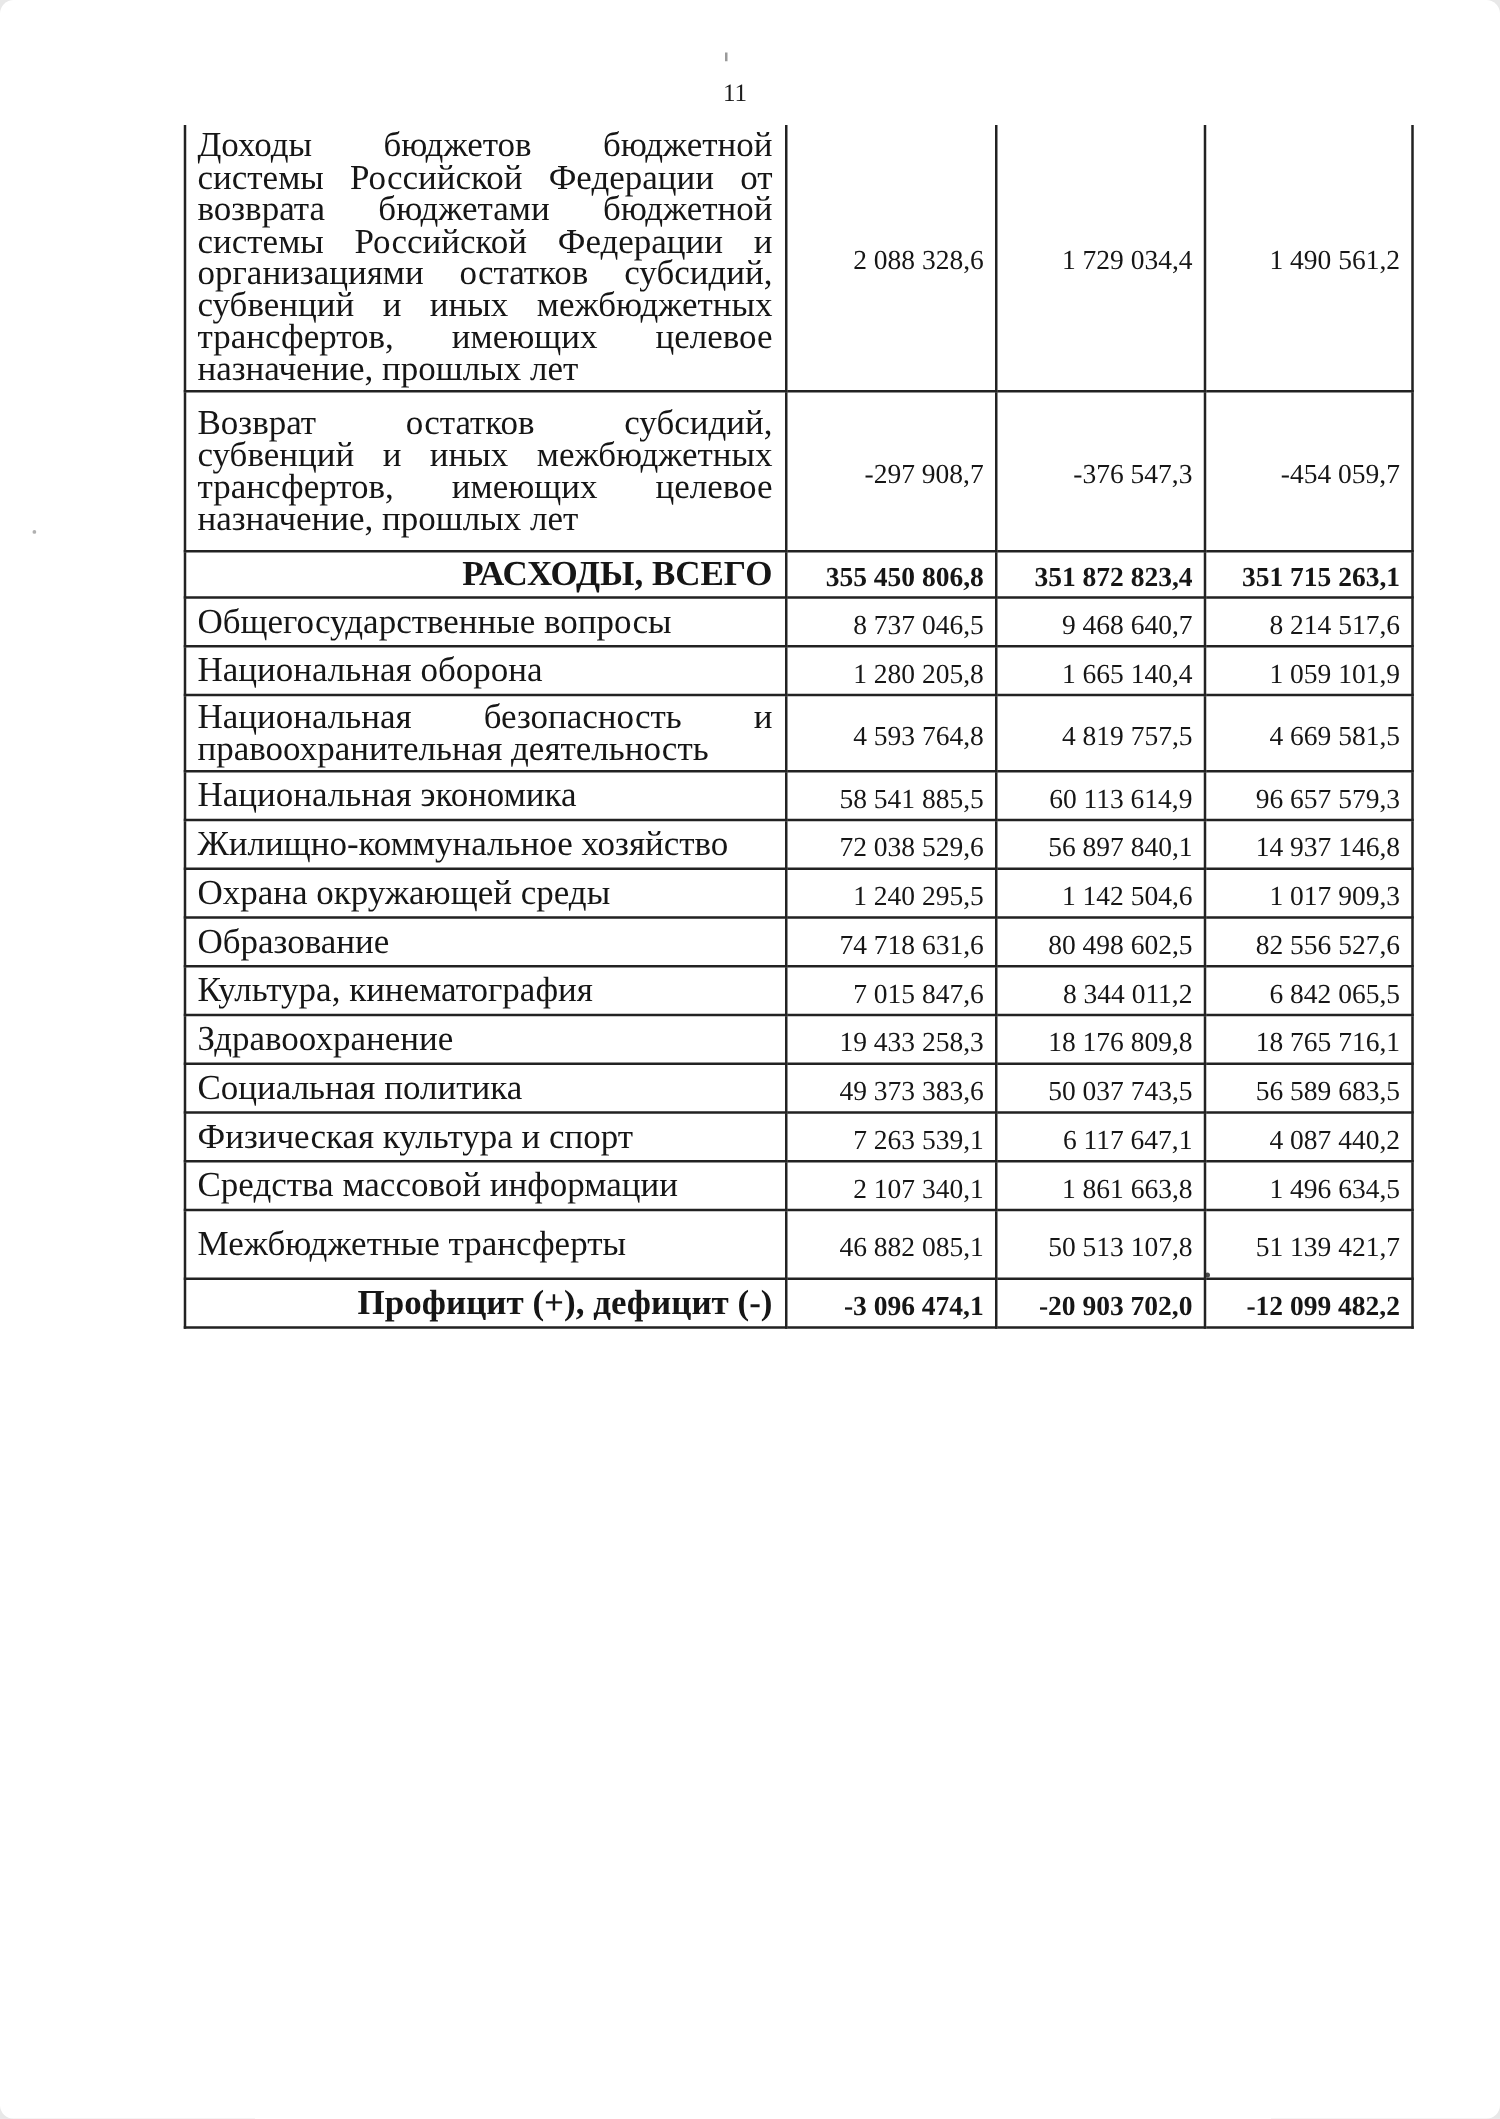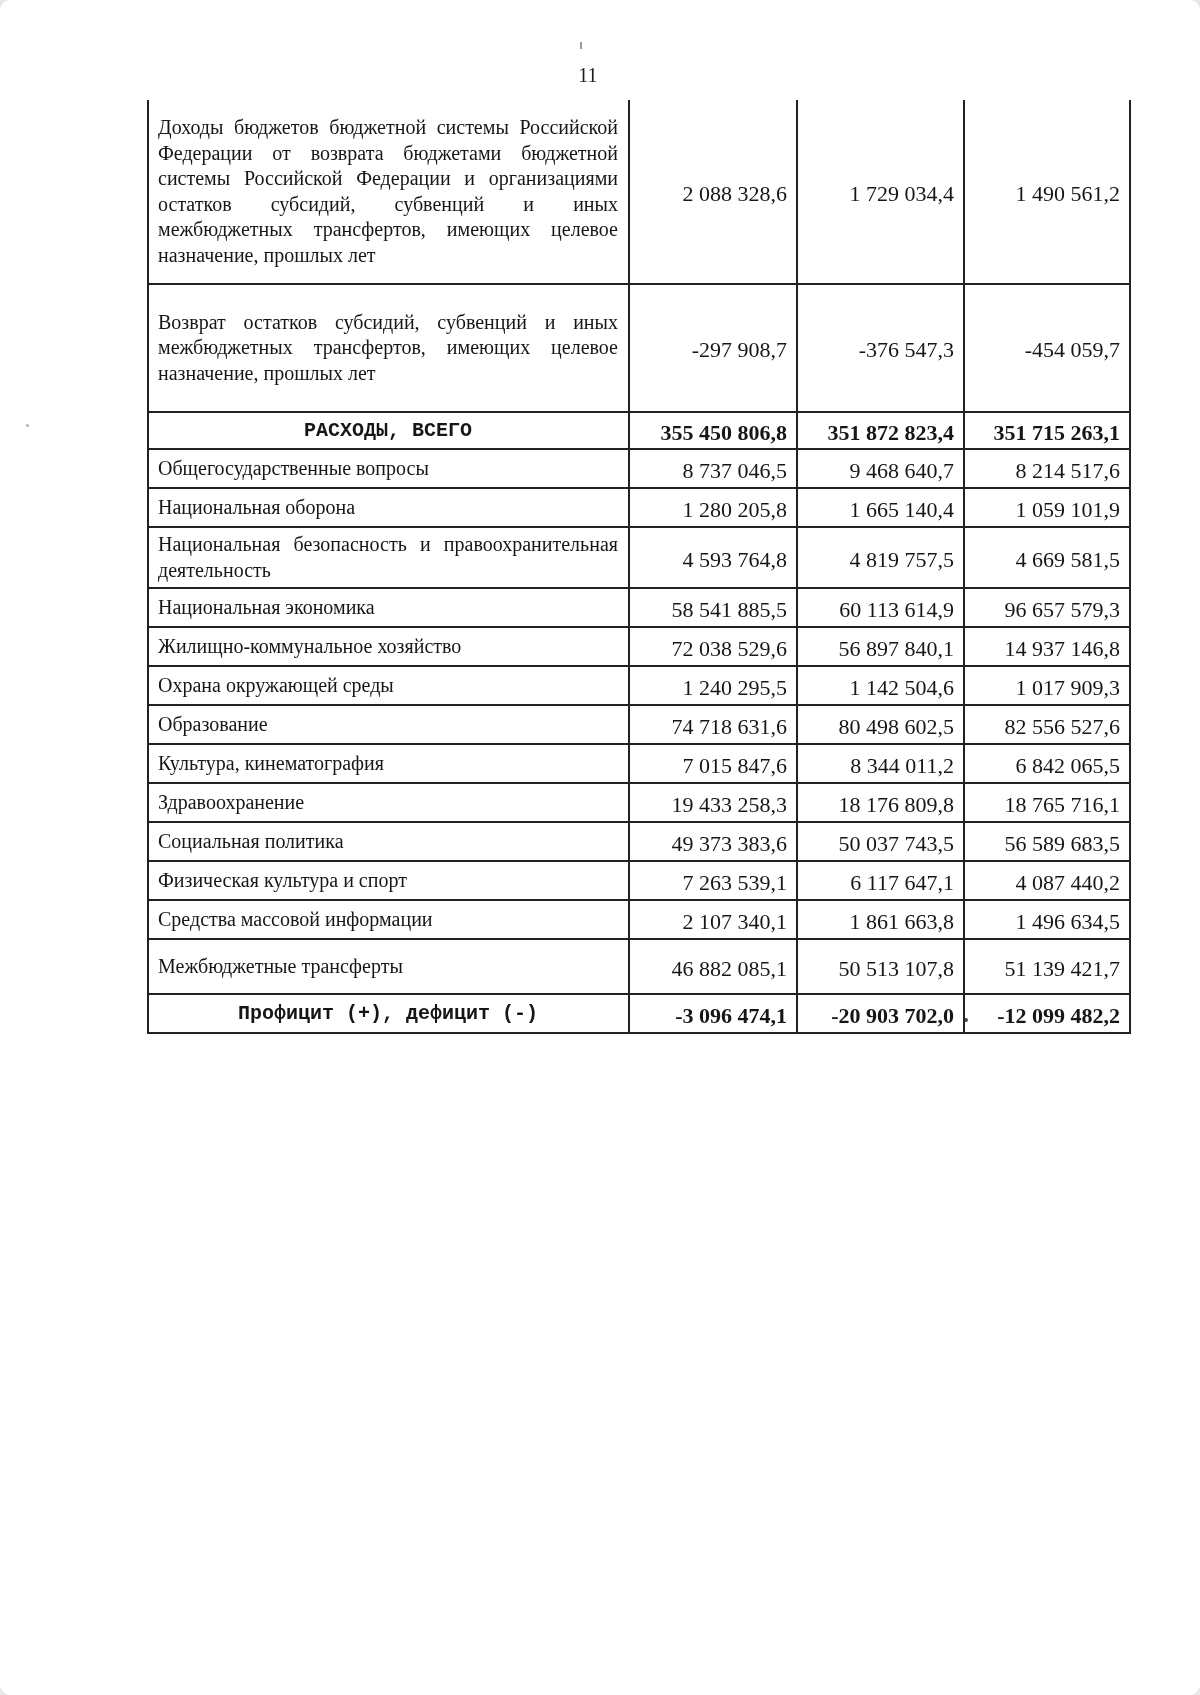"Доходы бюджетов бюджетной системы" td.label { font-size: 20px -> 28px }
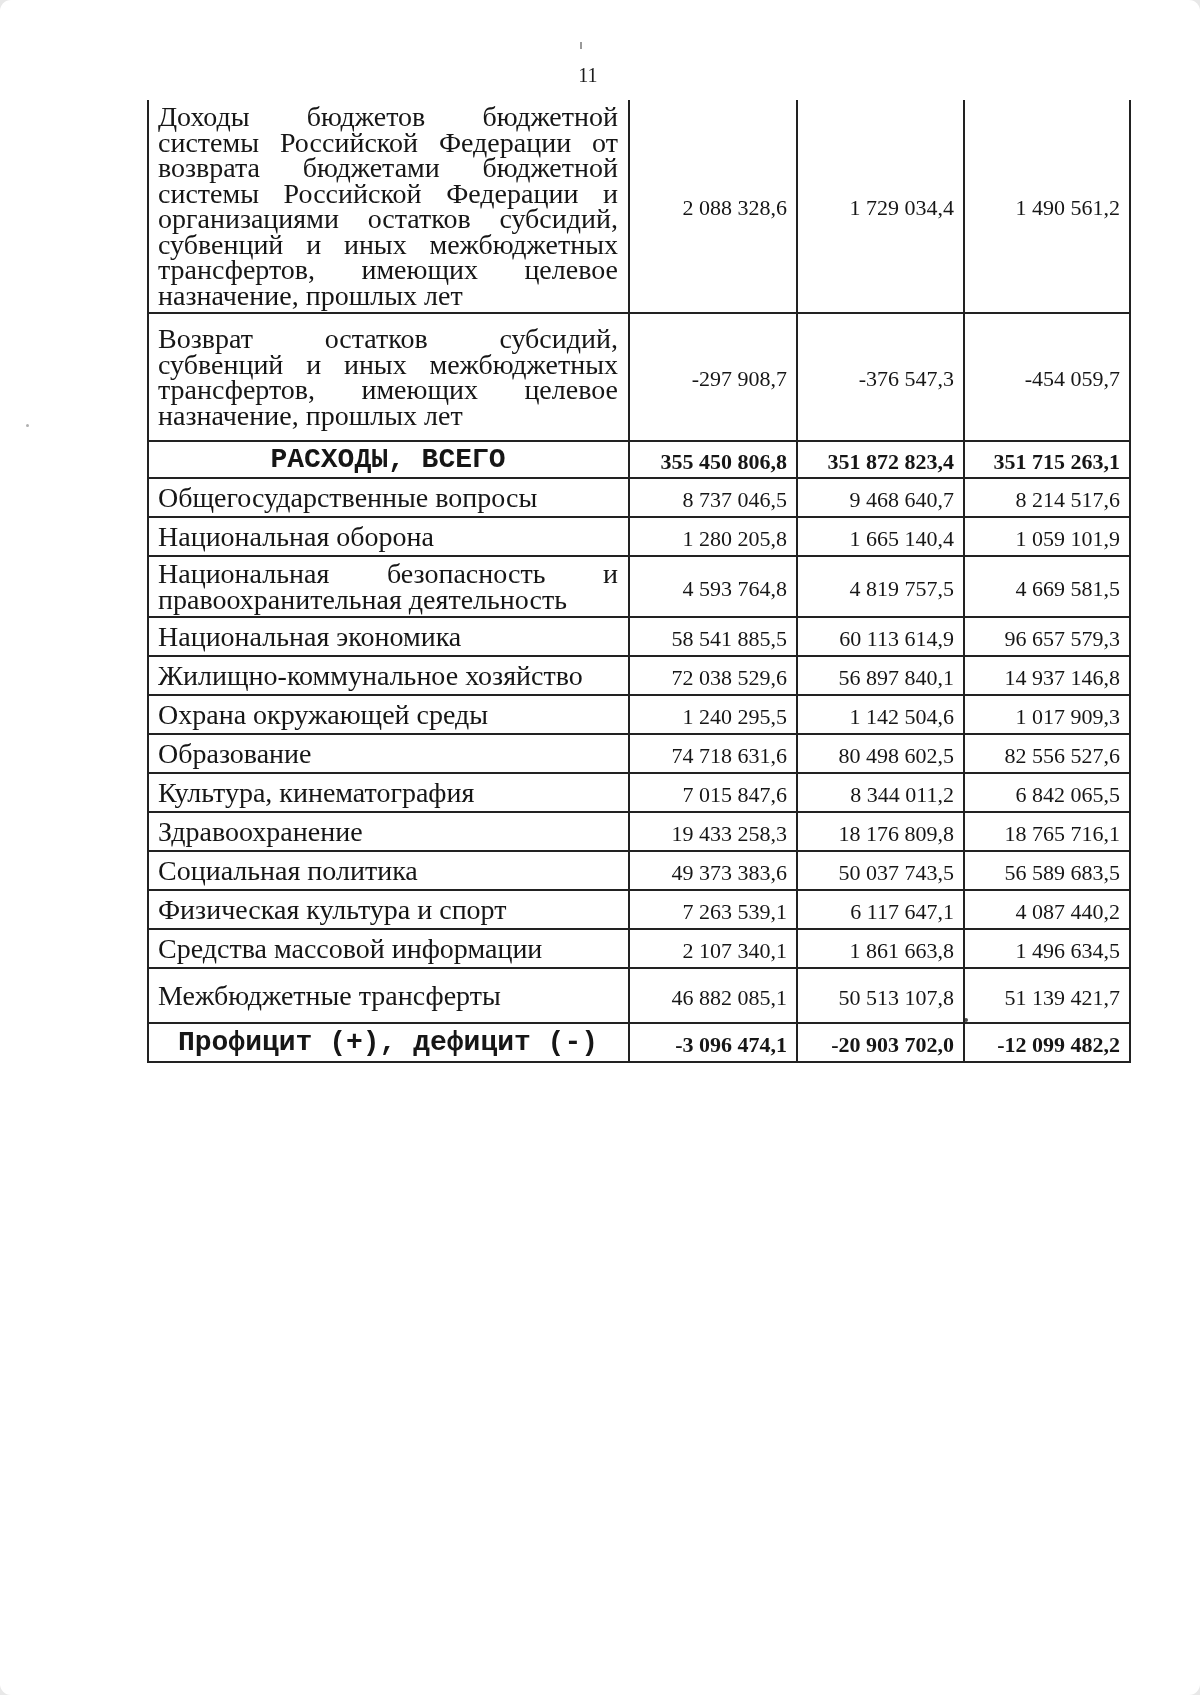"РАСХОДЫ, ВСЕГО" tr.bold td.label { font-family: Liberation Mono, monospace -> none; text-align: center -> right }
